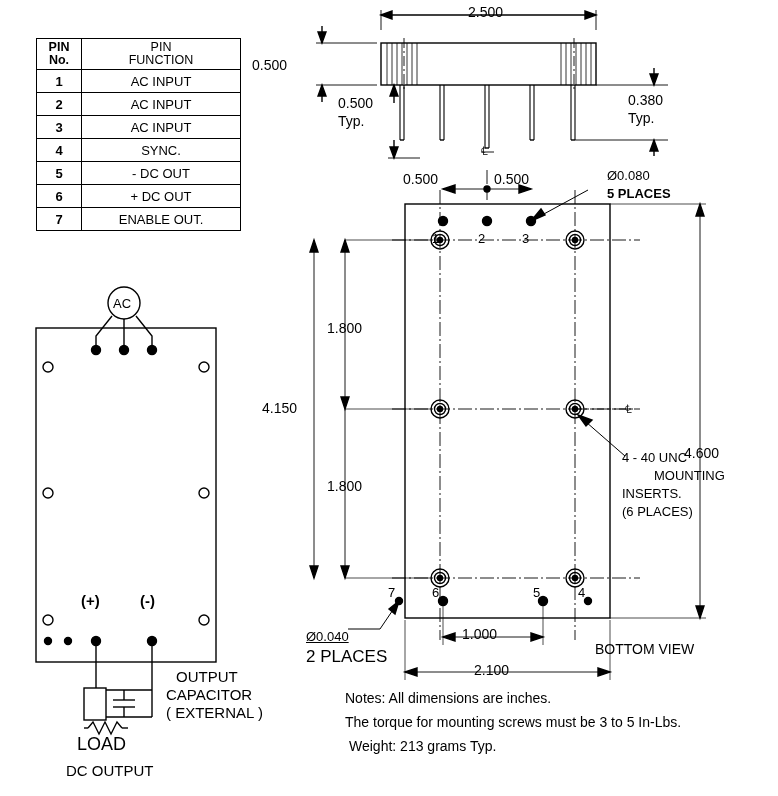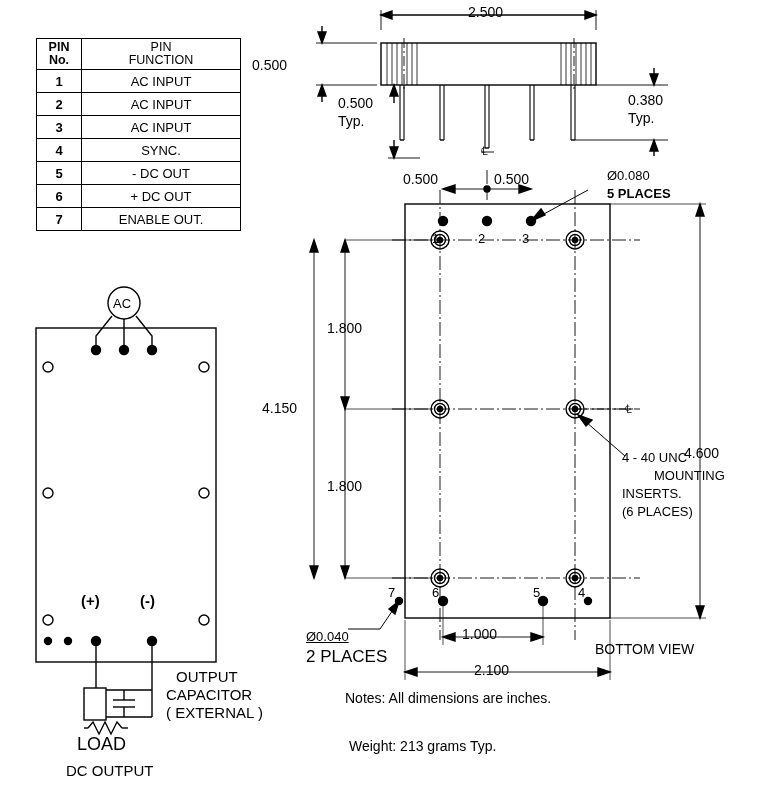"The torque for mounting screws" div.txt { html: none -> <div>The torque for mounting screws must be 3 to 5 In-Lbs.</div> }
